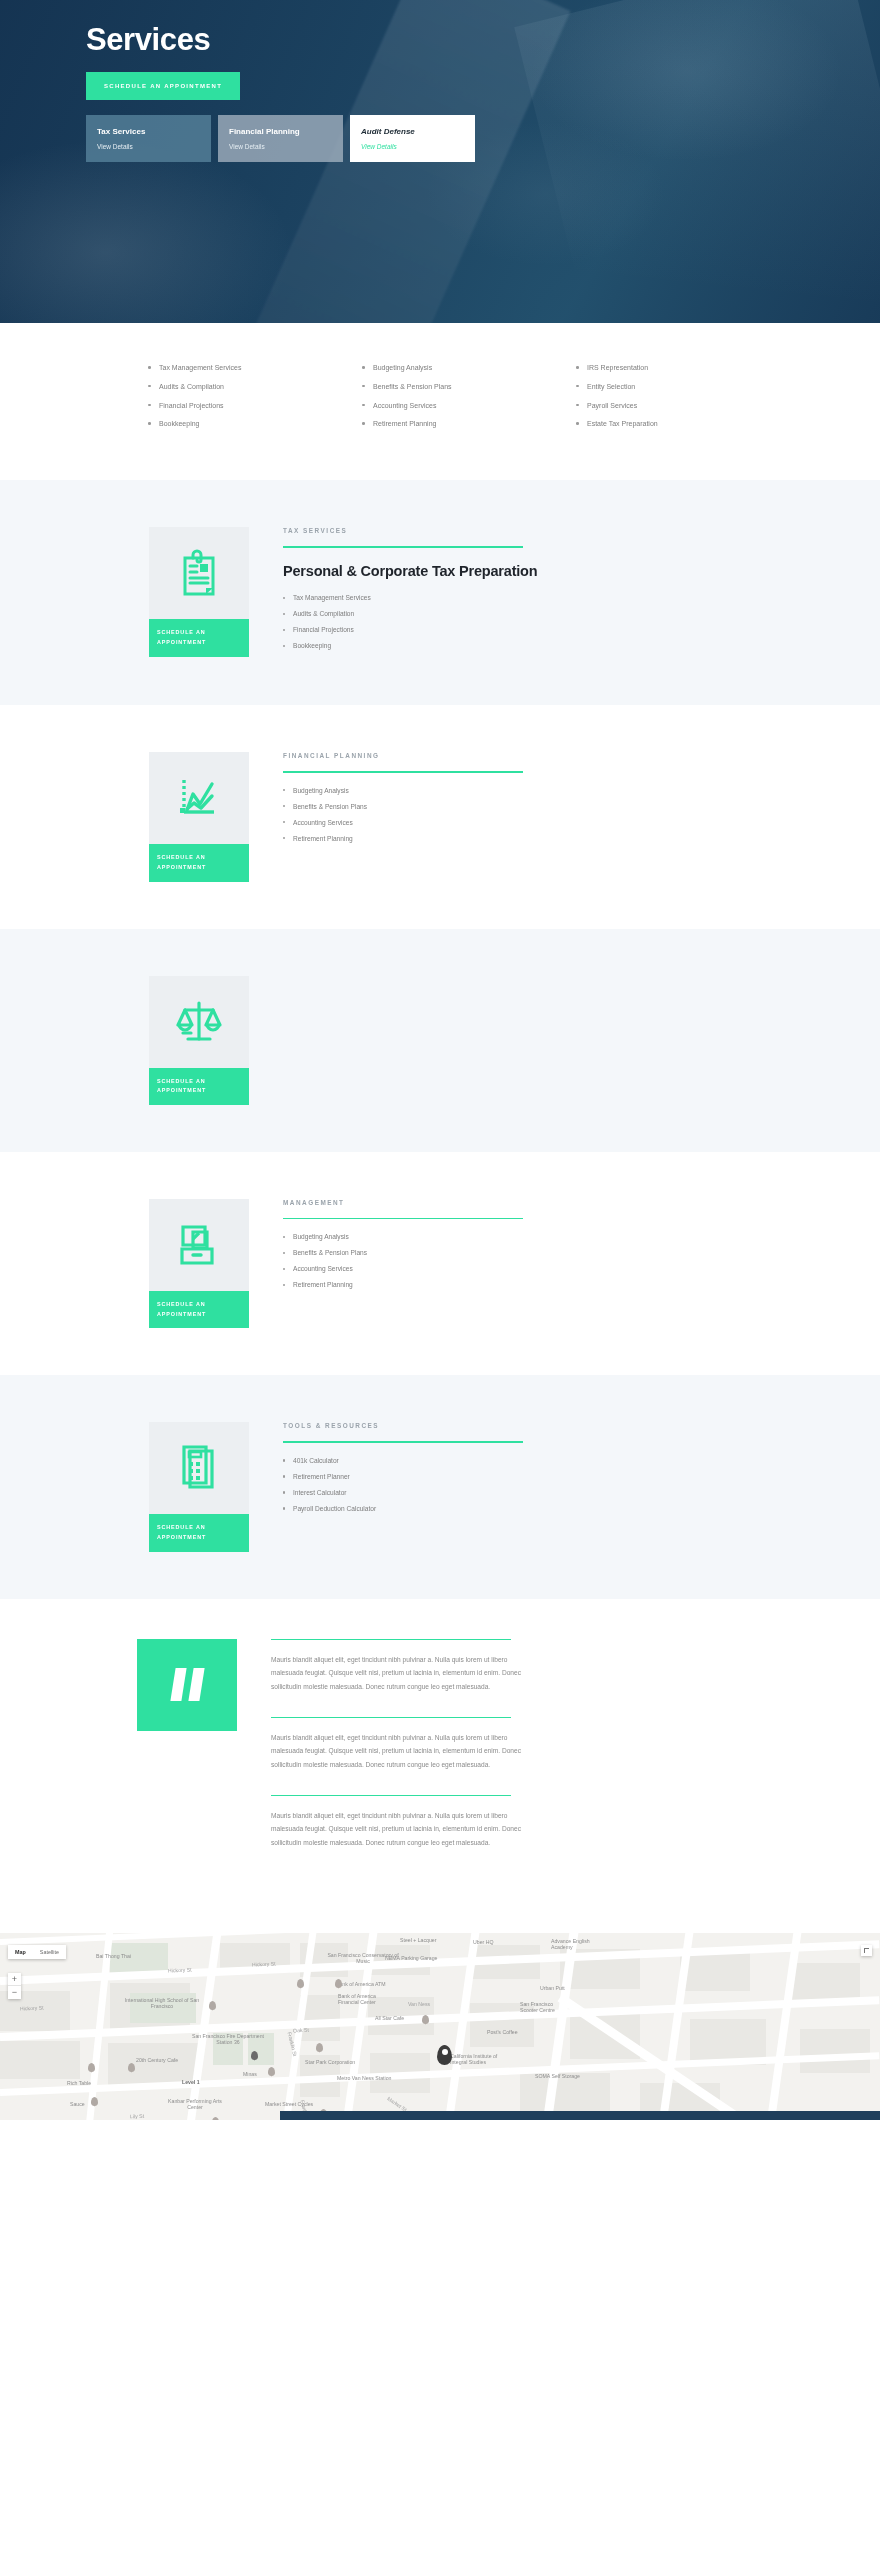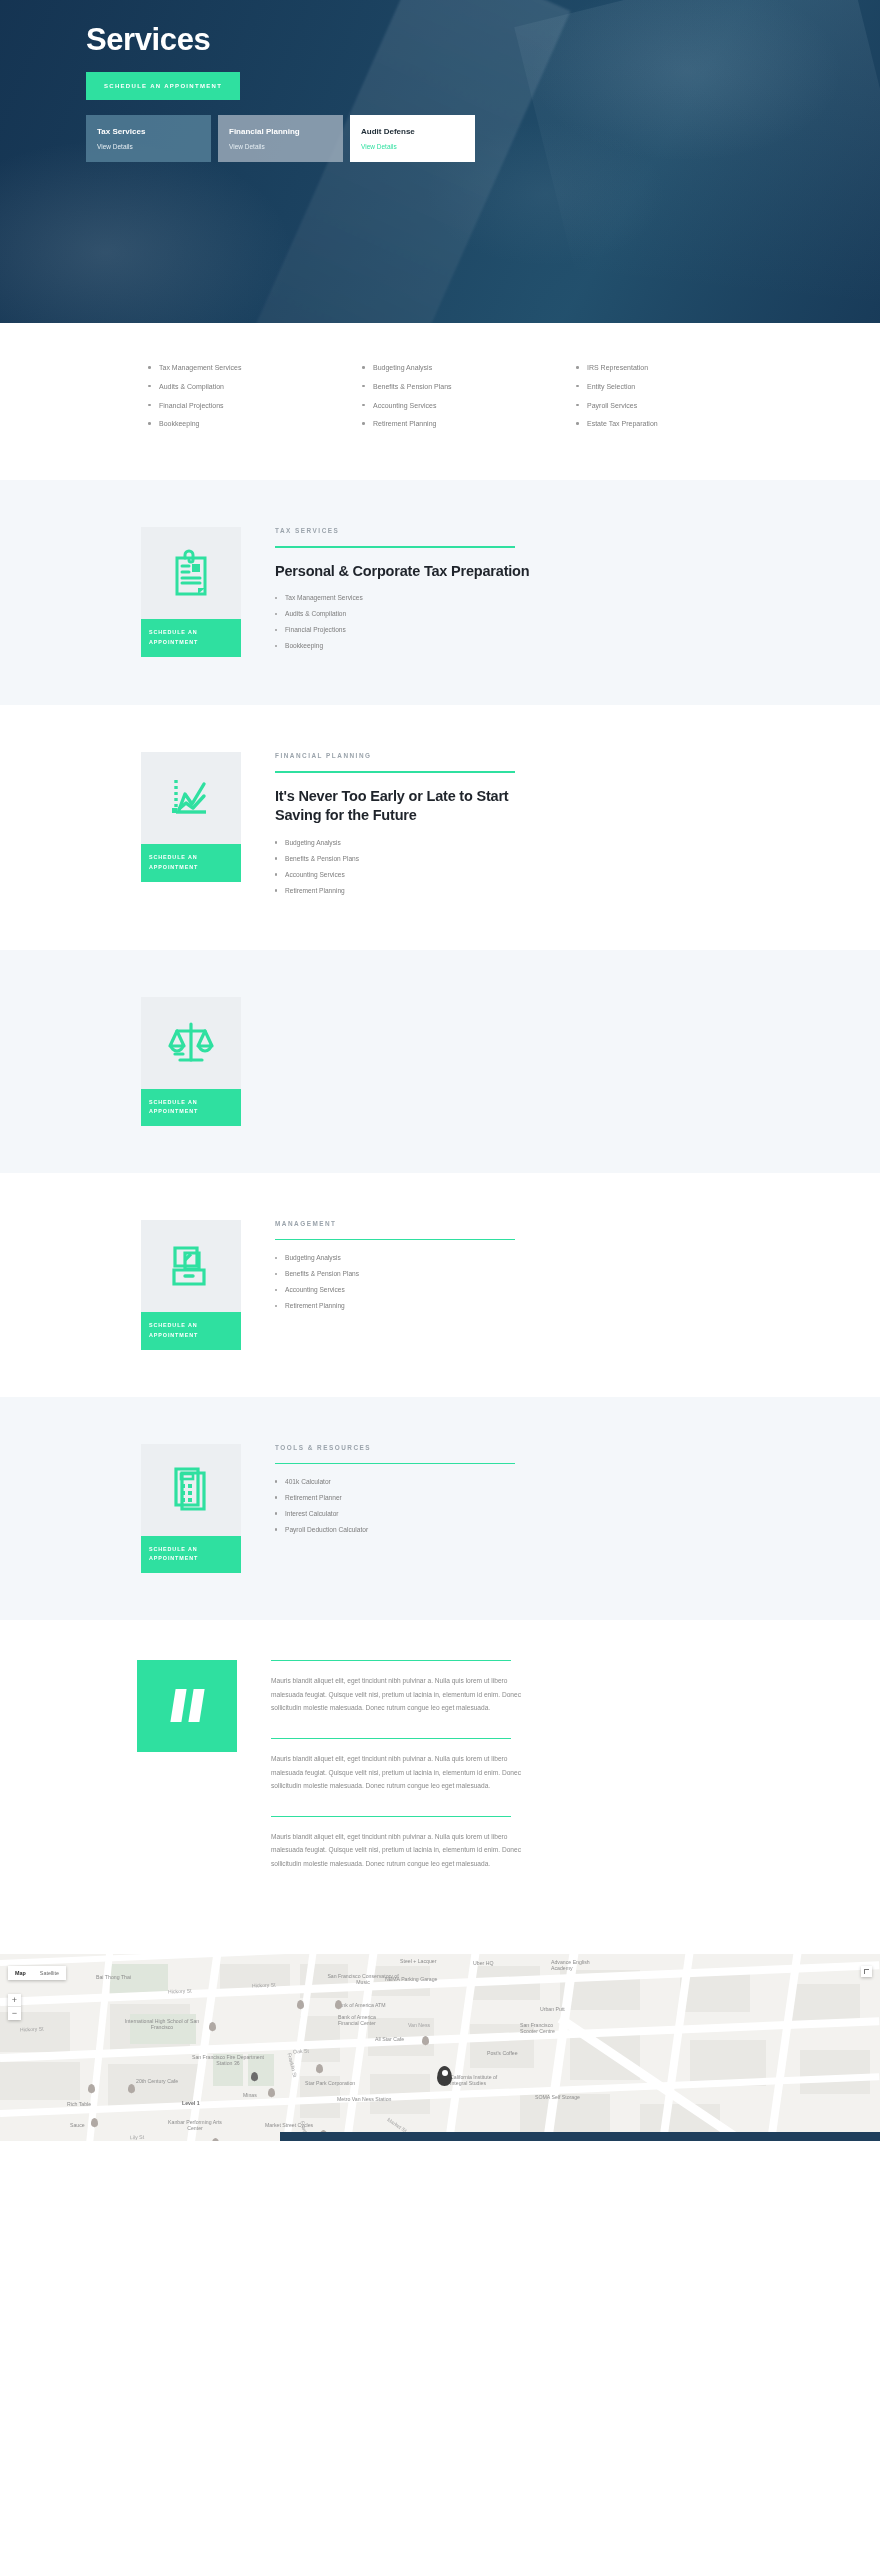"Audit Defense" .hcard.c3 { font-style: none -> italic }
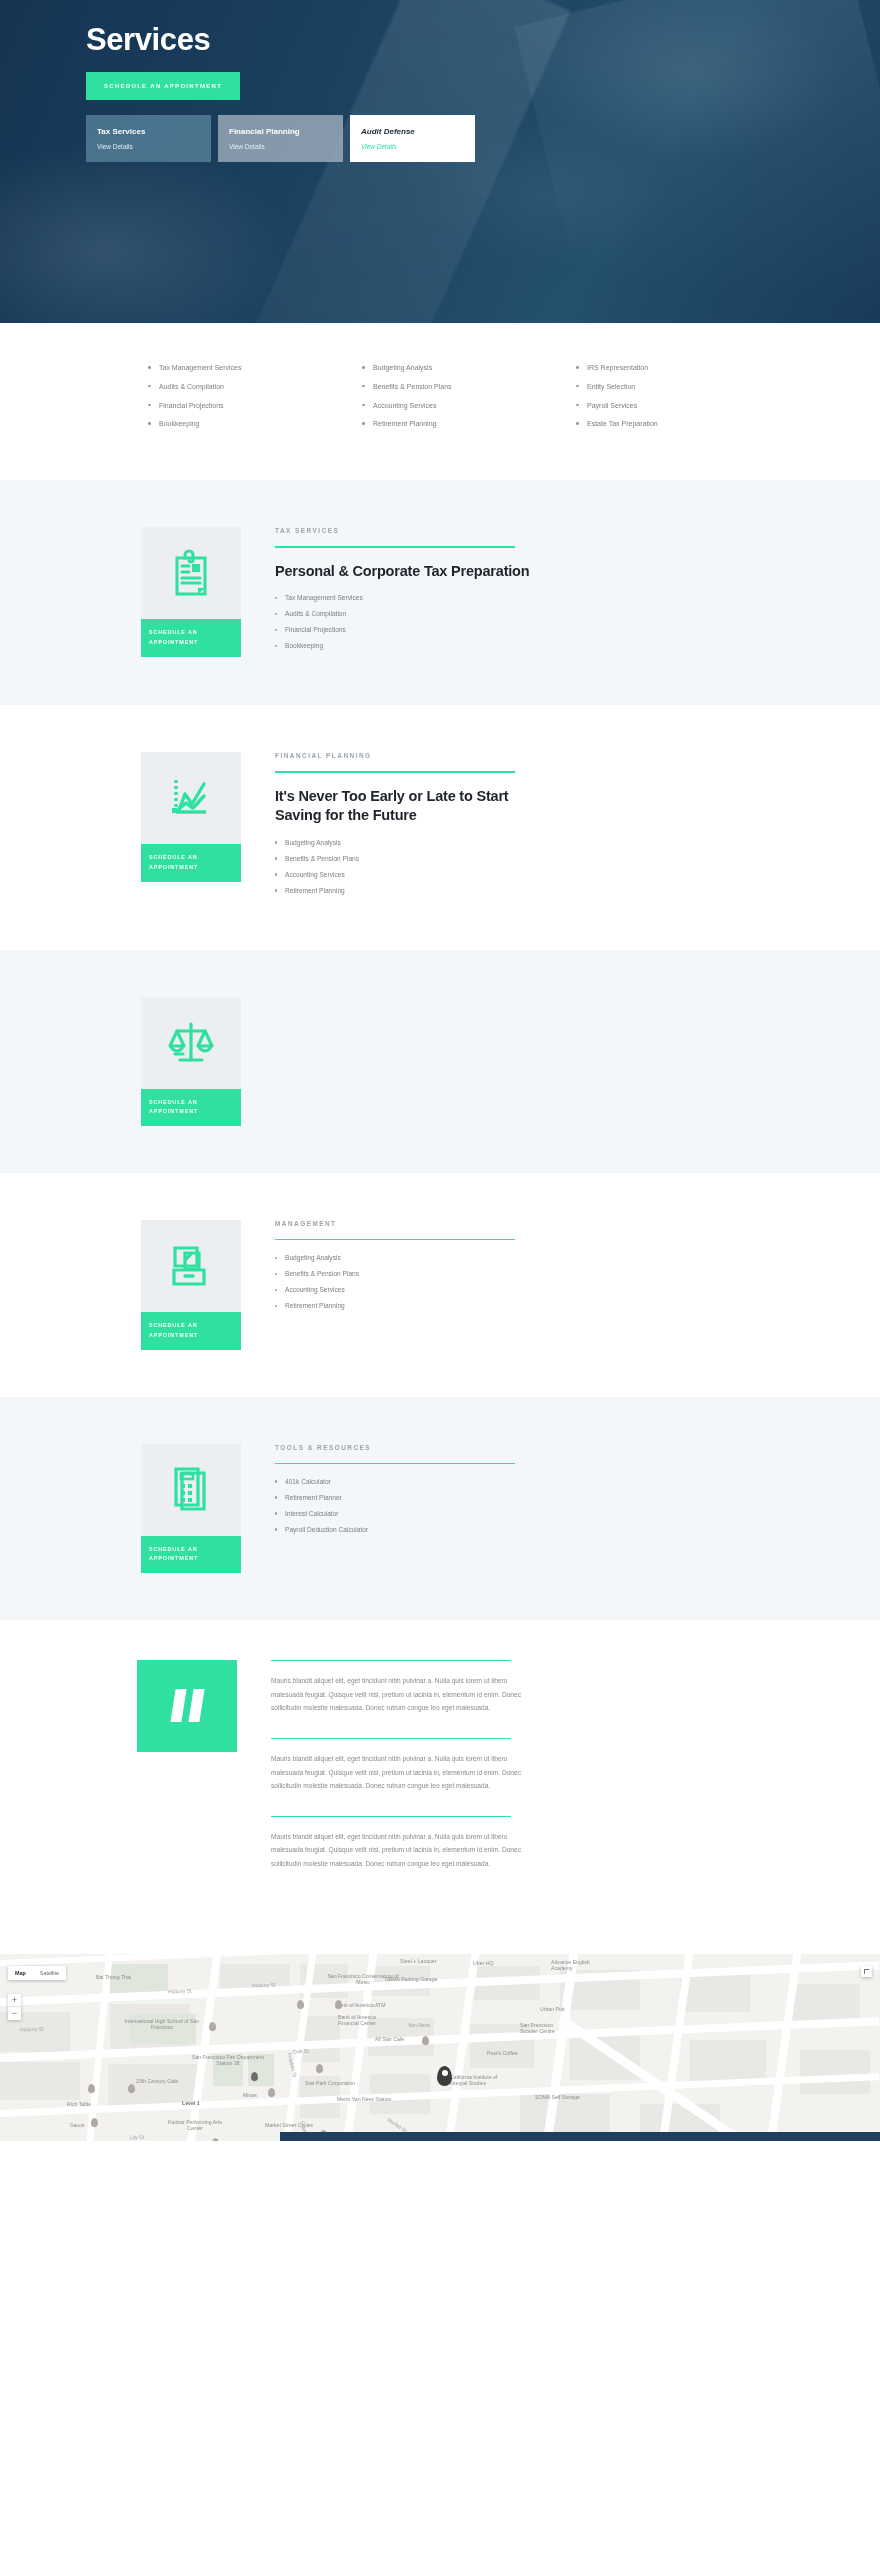"Personal & Corporate Tax Preparation" .feature { padding: 47px 4px -> 47px 12px }
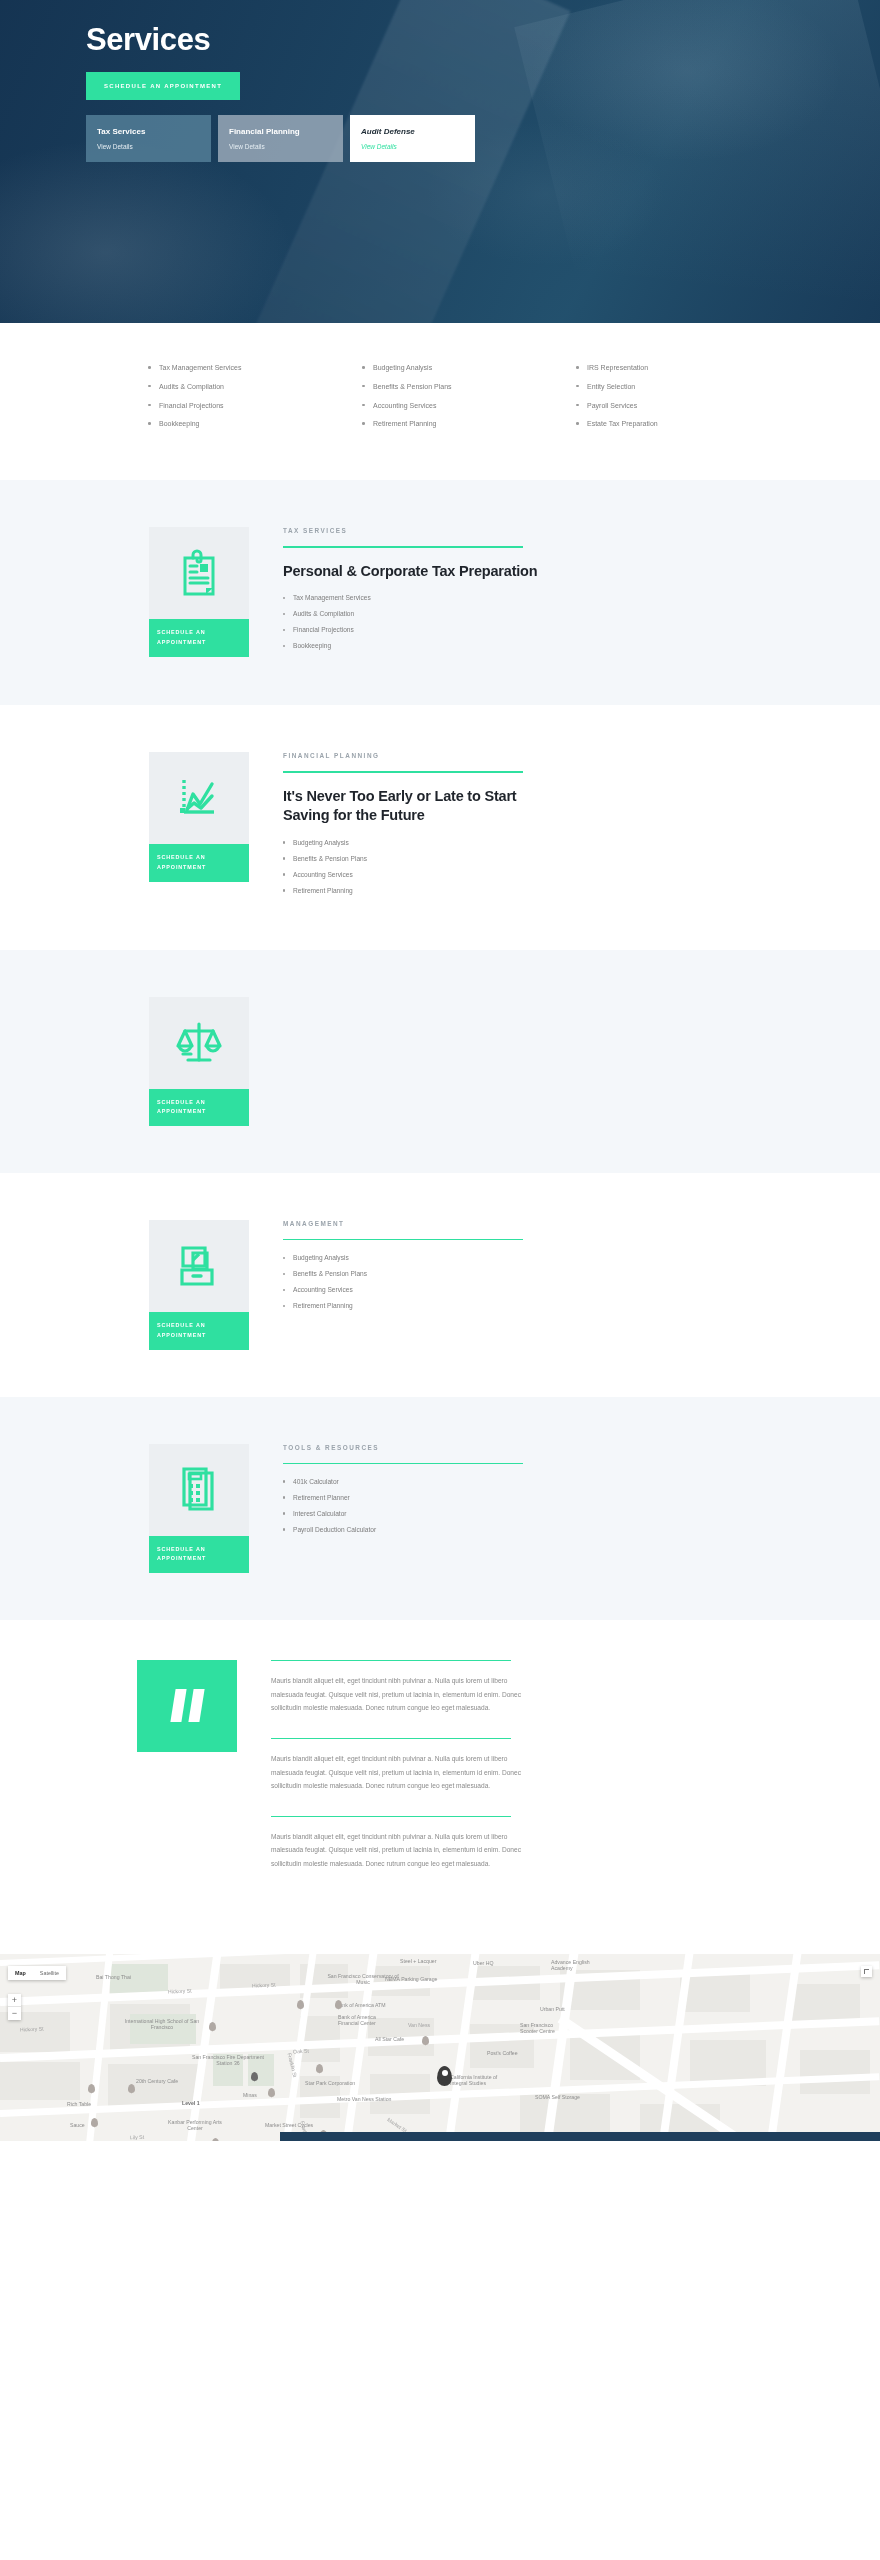"It's Never Too Early or" h2.fheading { html: <h2>It's Never Too Early or Late to Start Saving for the Future</h2> -> none }
